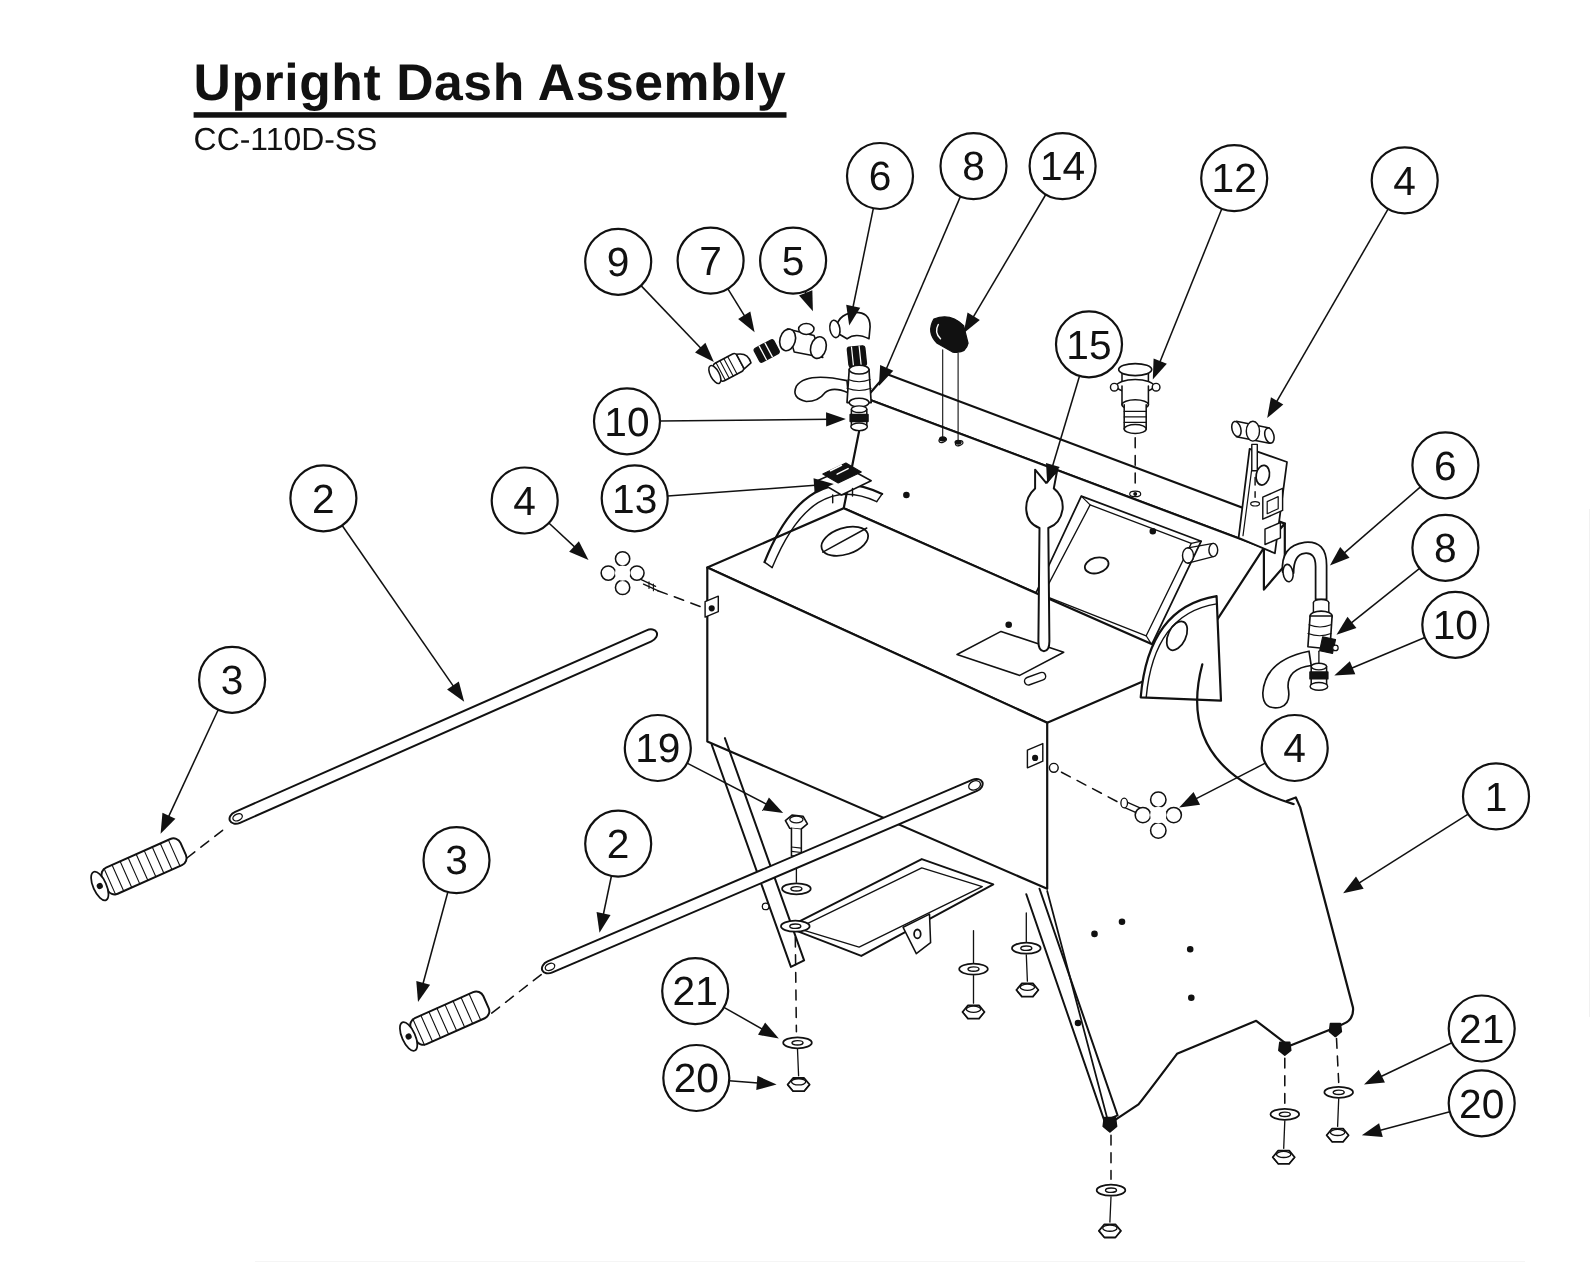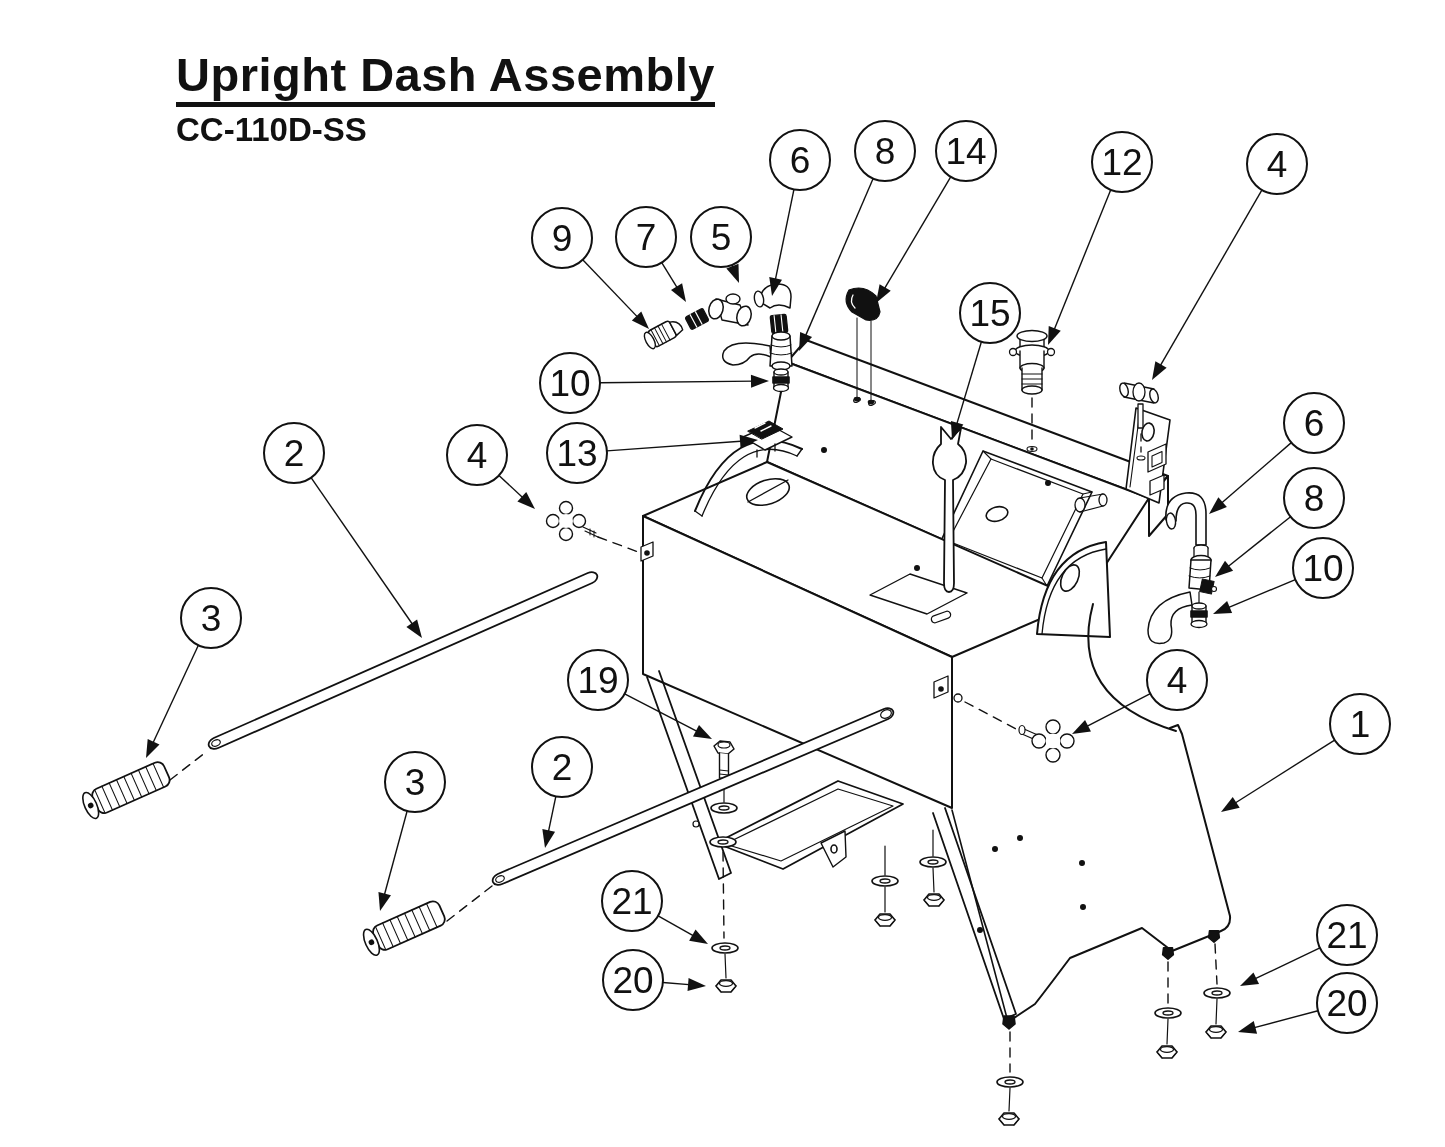"CC-110D-SS" .titleblock .model { font-size: 33px -> 29px; font-weight: bold -> normal }
